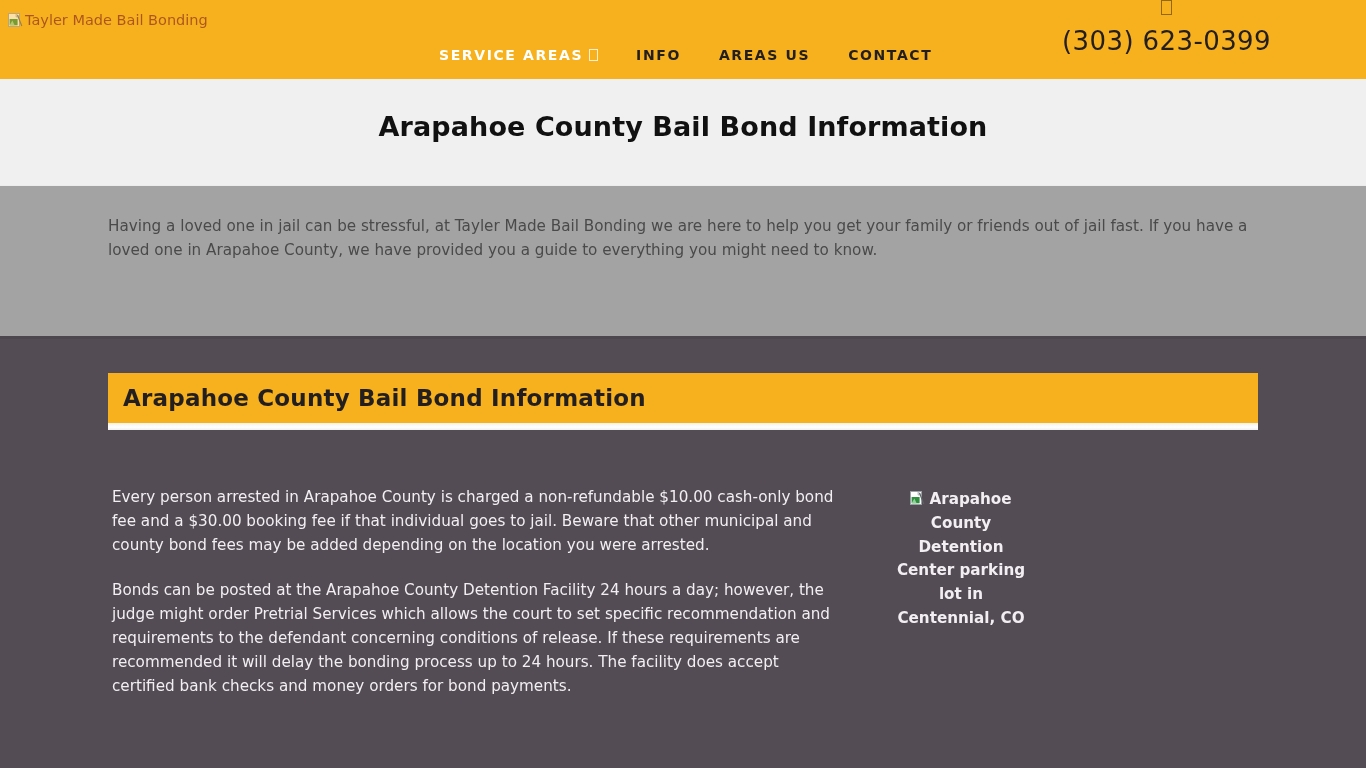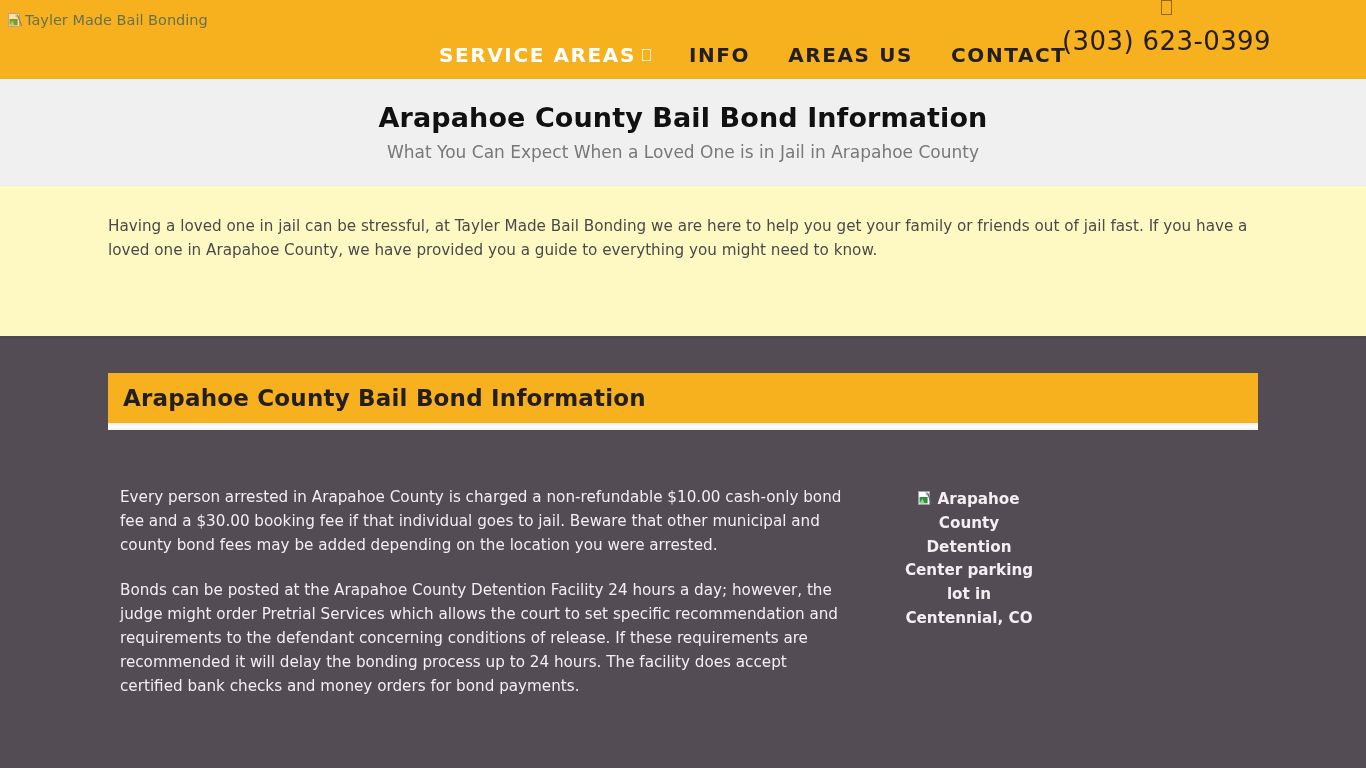"Tayler Made Bail Bonding" .logo-broken { color: #0c4a6e -> #7f1d1d }
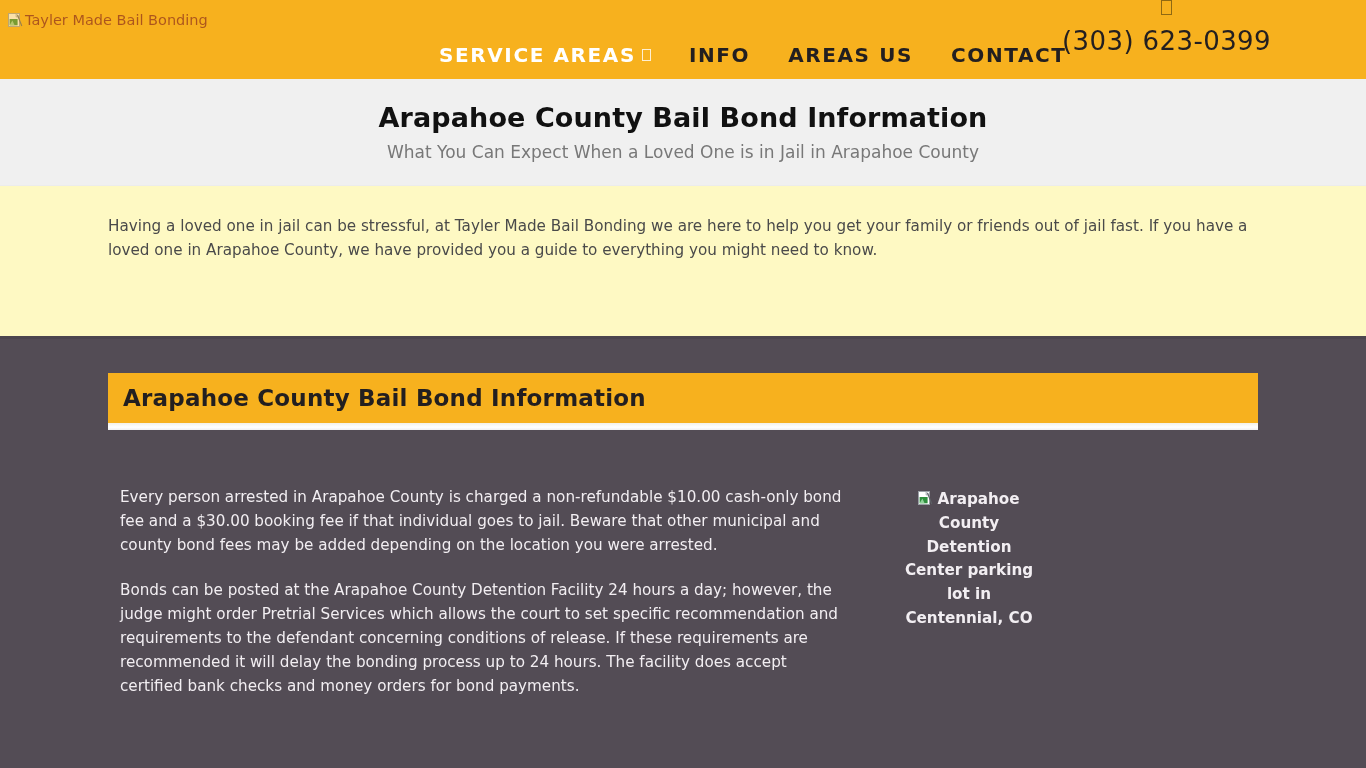"SERVICE AREAS" .nav-item { font-size: 20px -> 14px }
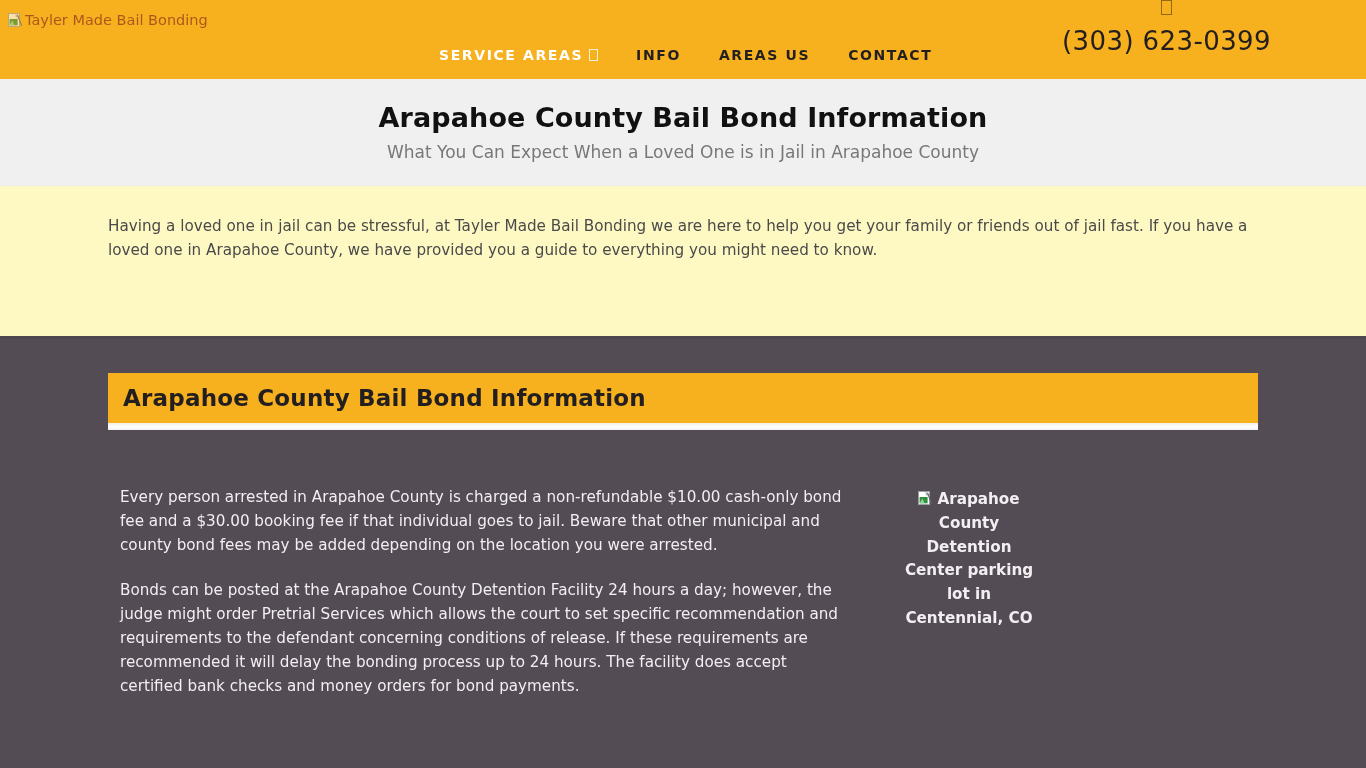"What You Can Expect When" p.hero-sub { html: <p>What You Can Expect When a Loved One is in Jail in Arapahoe County</p> -> none }
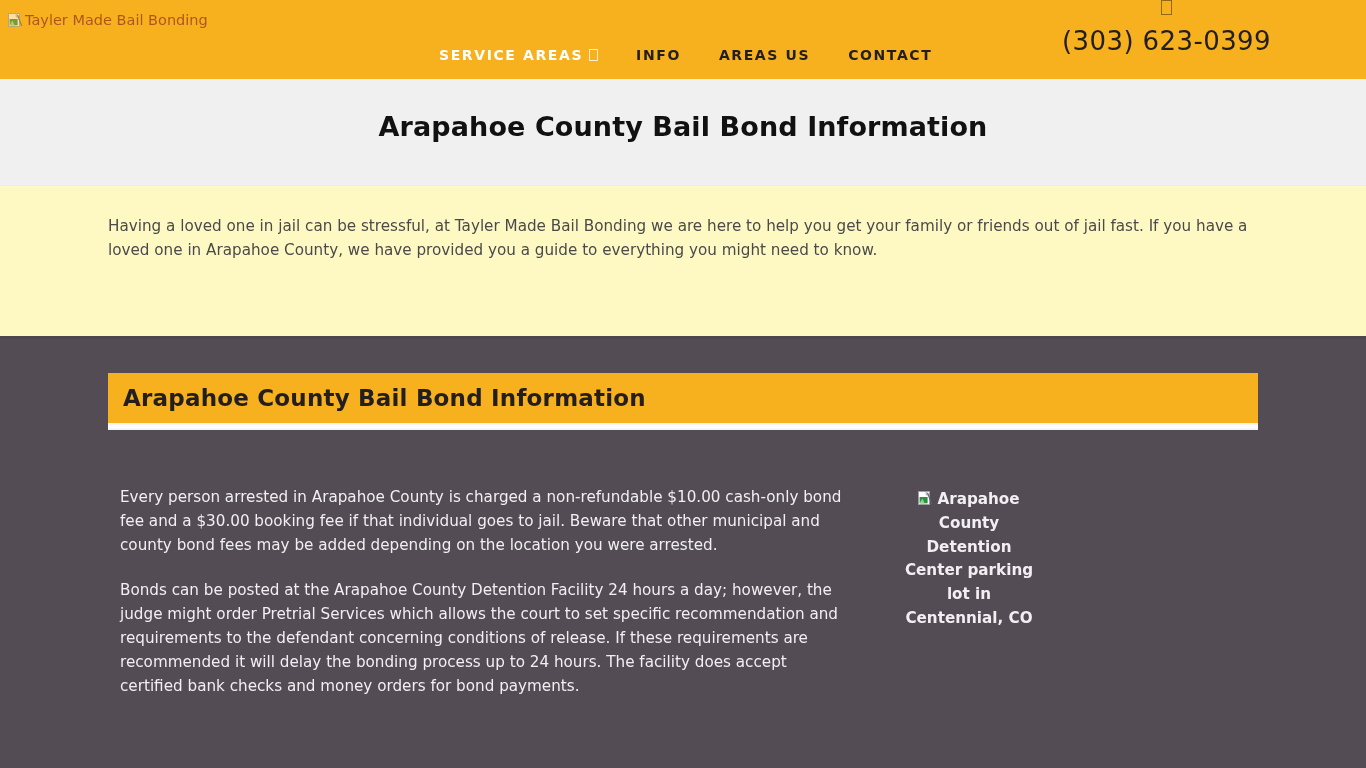"Having a loved one in" .intro { background: #fef9c3 -> #a3a3a3 }
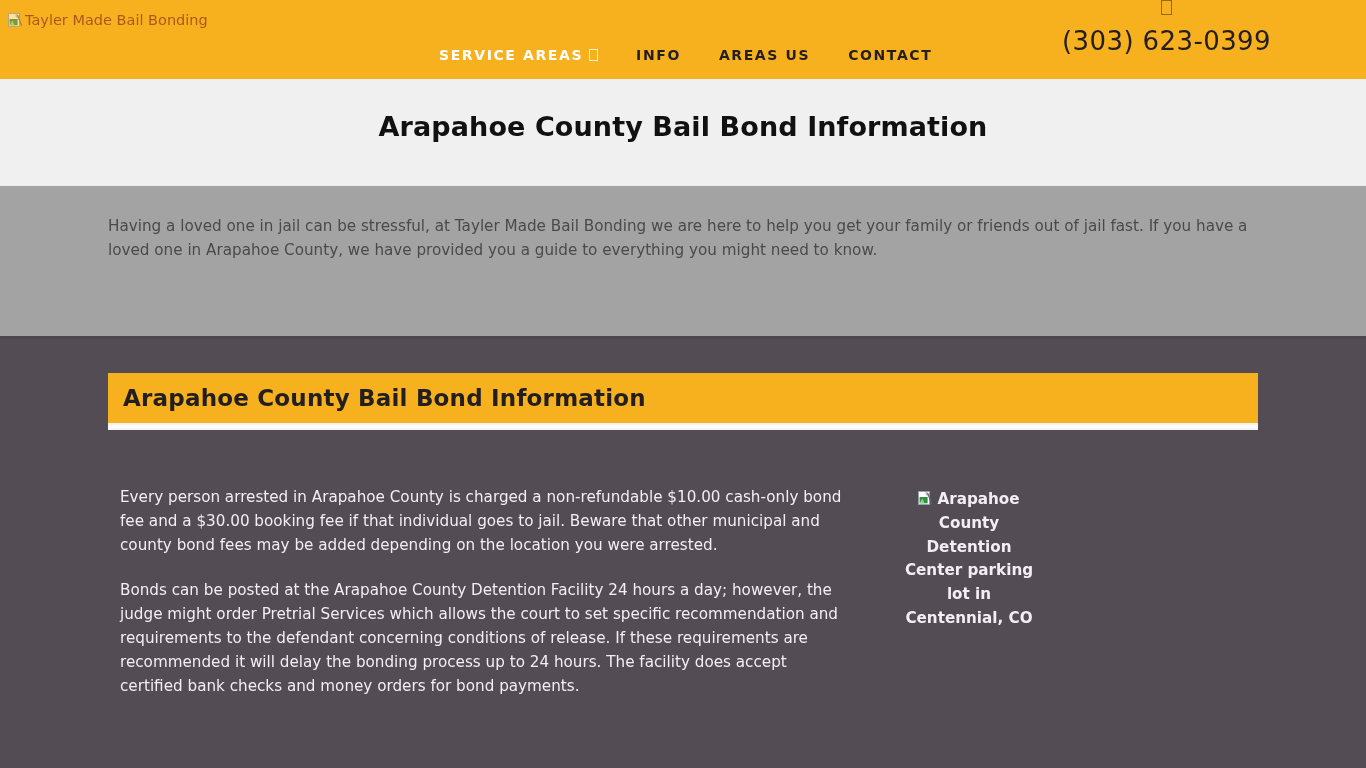"Every person arrested in Arapahoe" .columns { left: 12px -> 4px }
